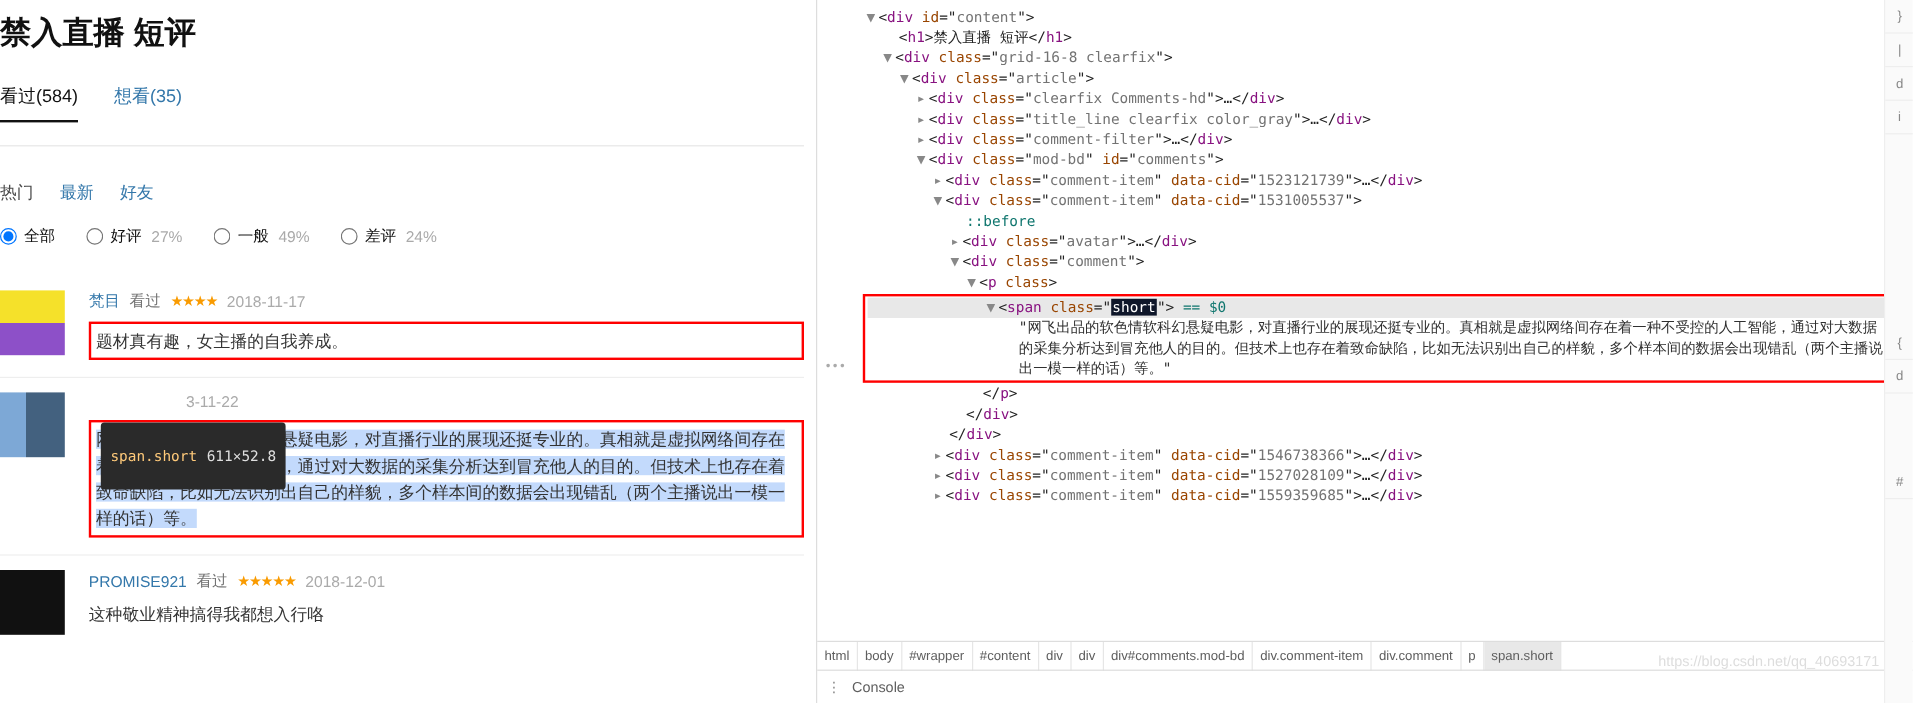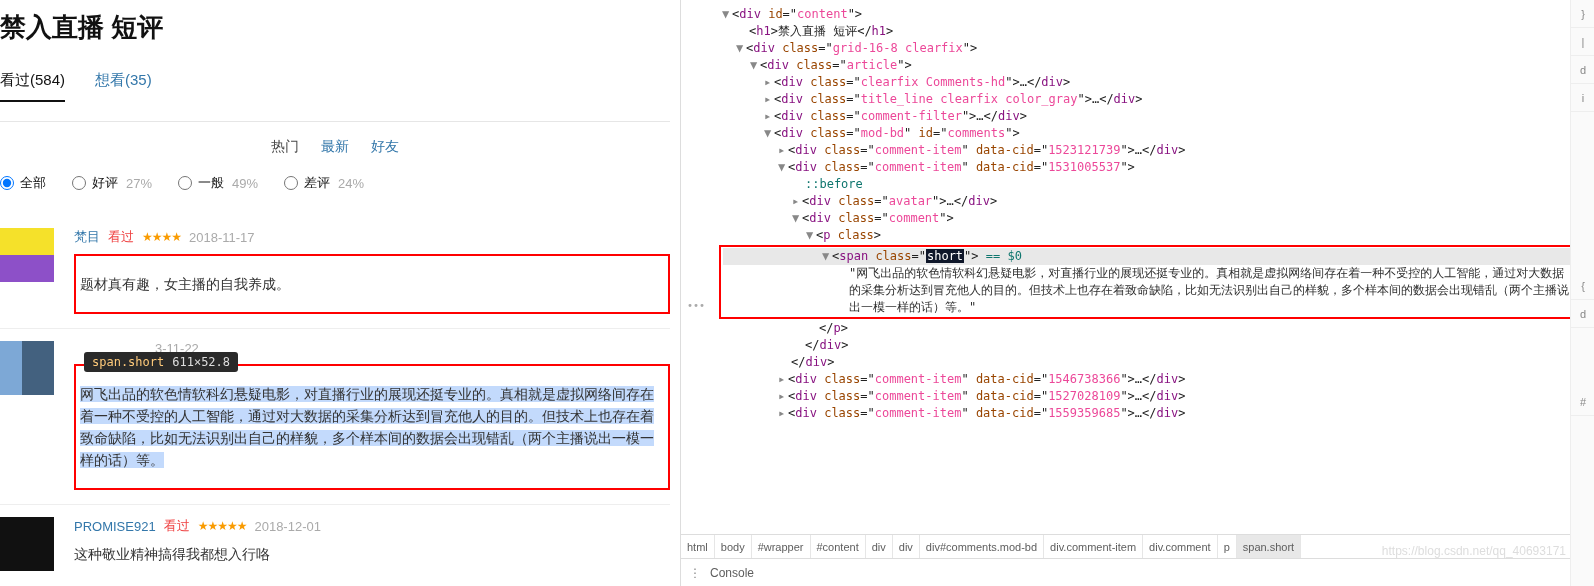"content" .attrv { color: #ec4899 -> #737373 }
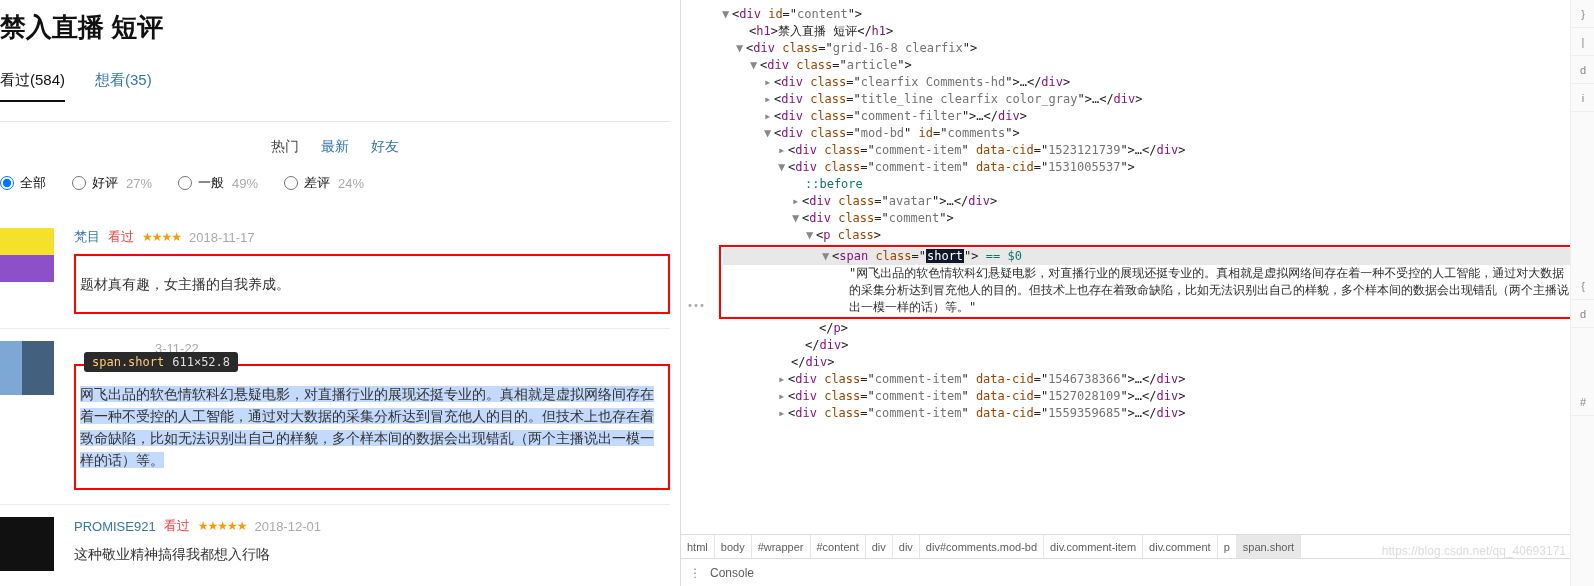"热门" .subtabs { justify-content: center -> none; margin: 16px 0 18px -> 30px 0 18px }
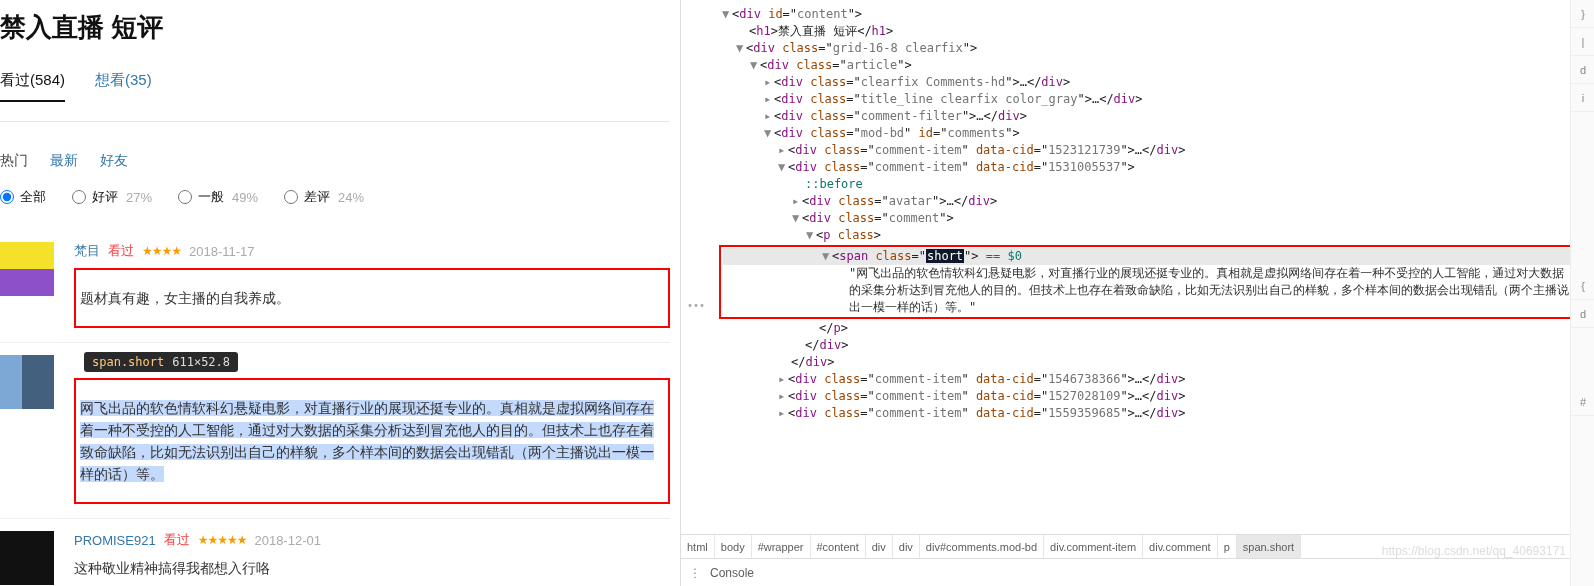"看过" .action { color: #ef4444 -> #737373 }
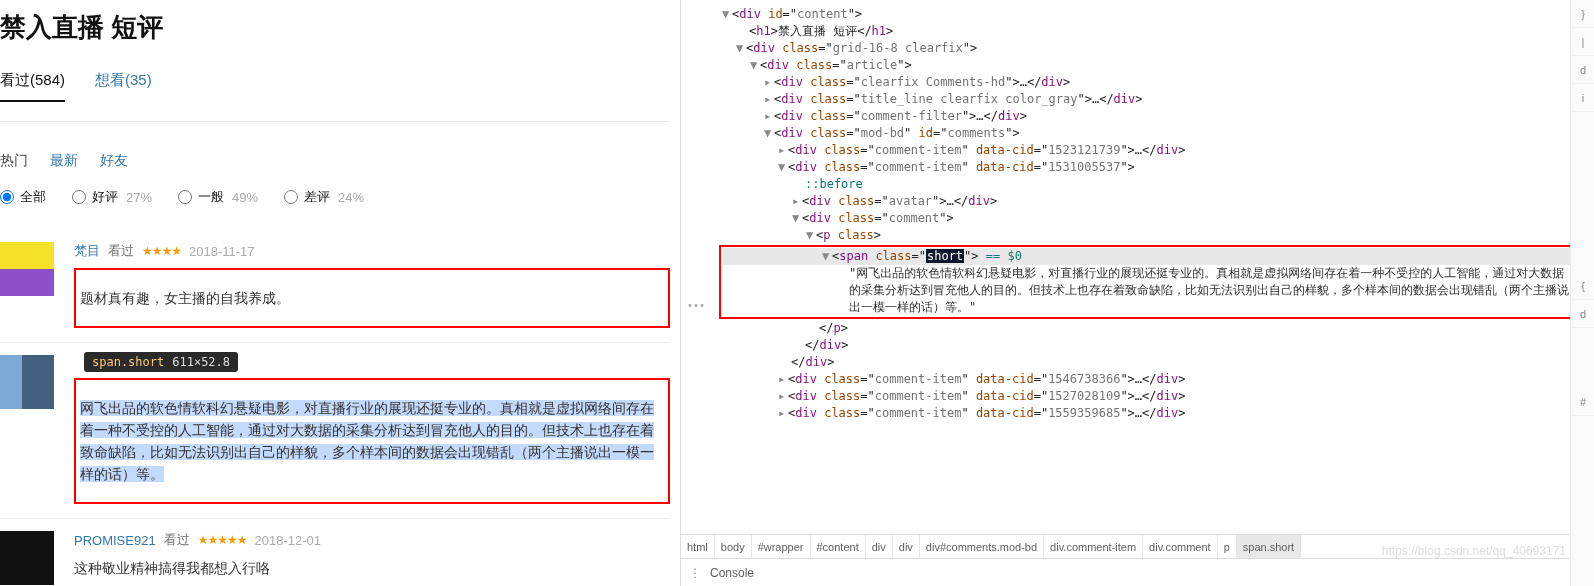"题材真有趣，女主播的自我养成。" .redbox { padding: 17px 4px -> 3px 4px }
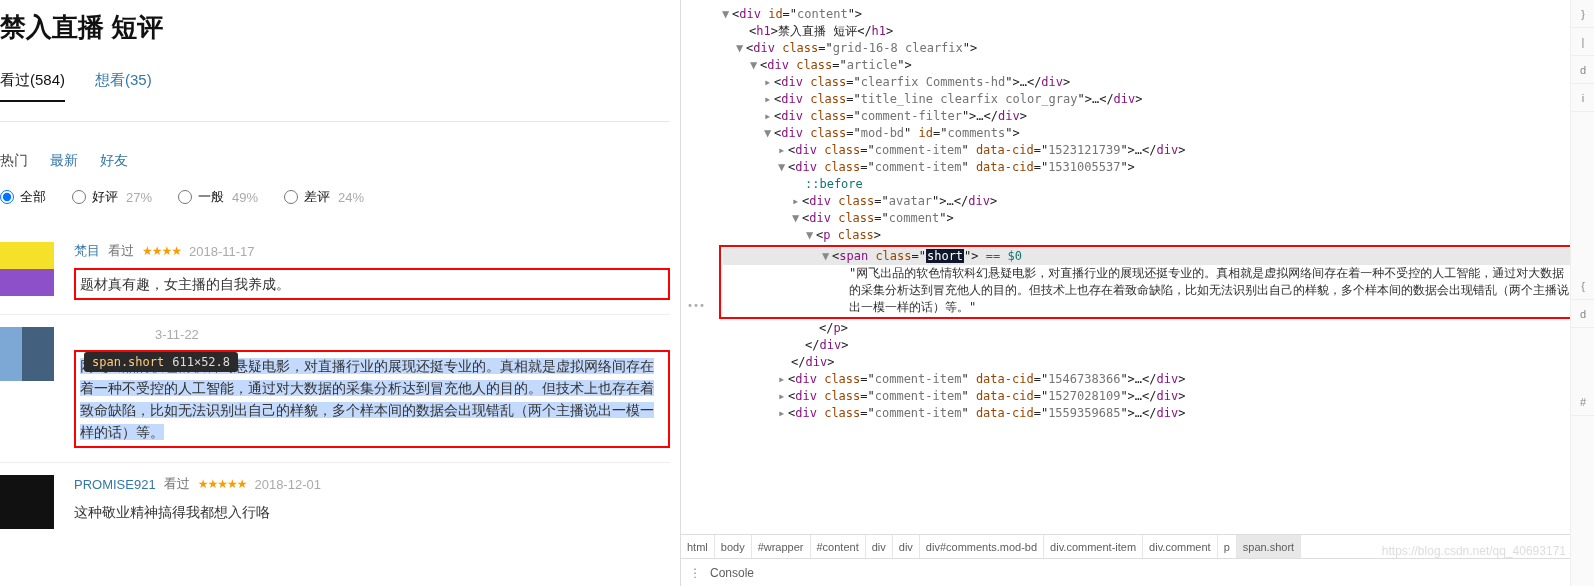"span.short 611×52.8" .tooltip { padding: 3px 8px -> 21px 8px }
